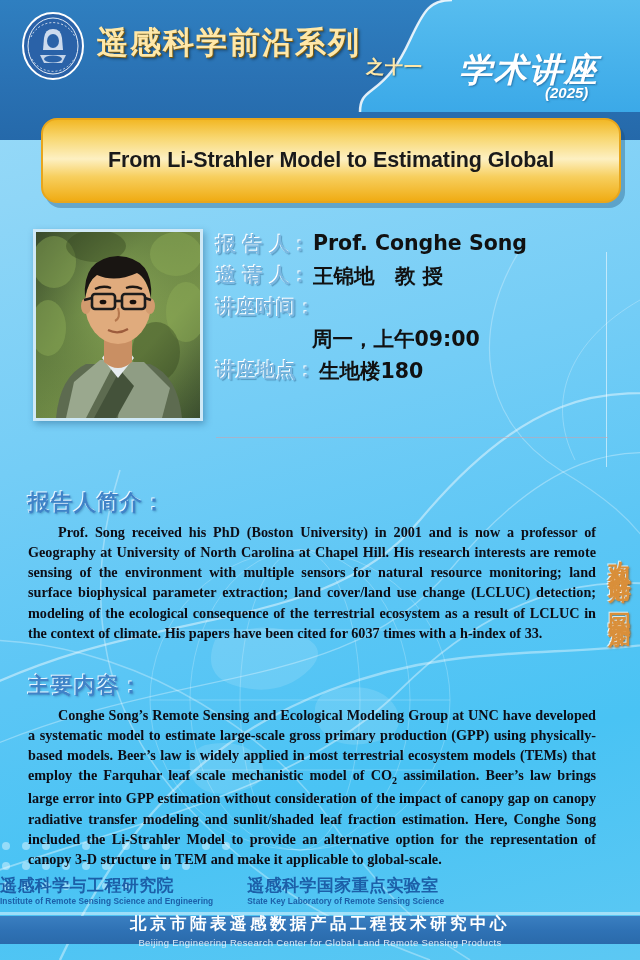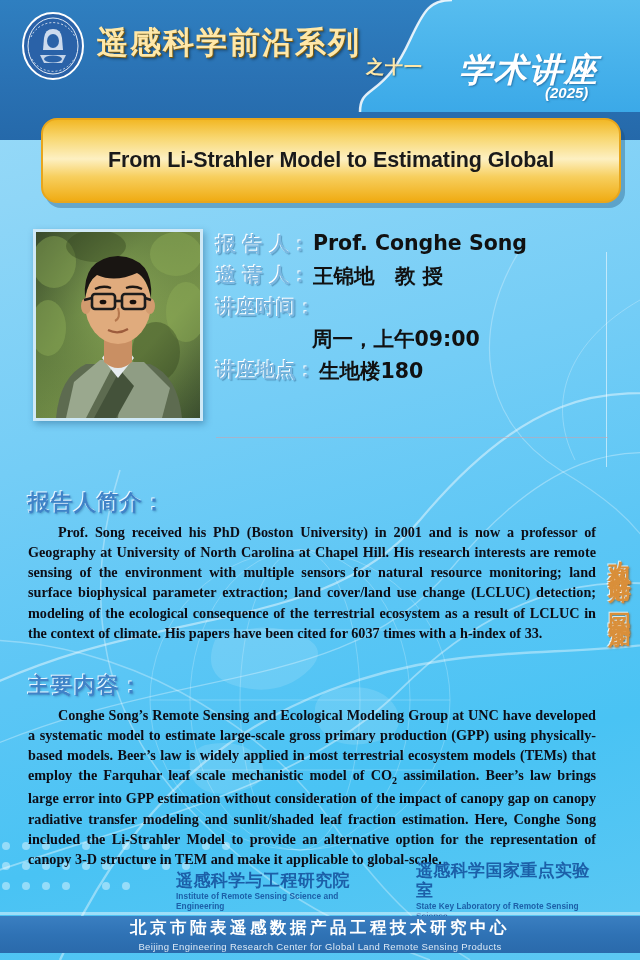"遥感科学与工程研究院" .foot-orgs { padding-left: 176px -> none }
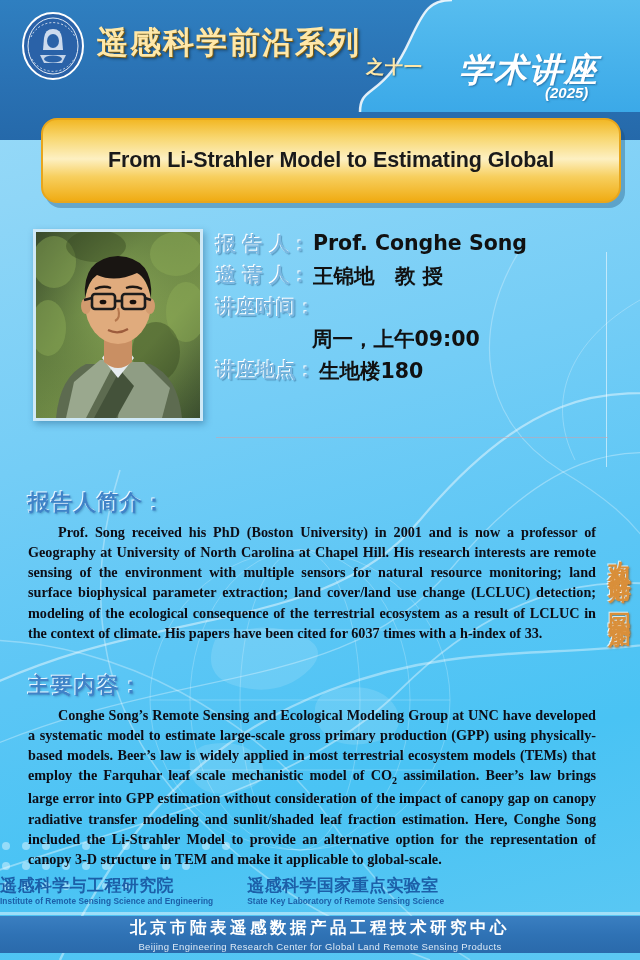"北京市陆表遥感数据产品工程技术研究中心" .foot-band { height: 37px -> 28px }
